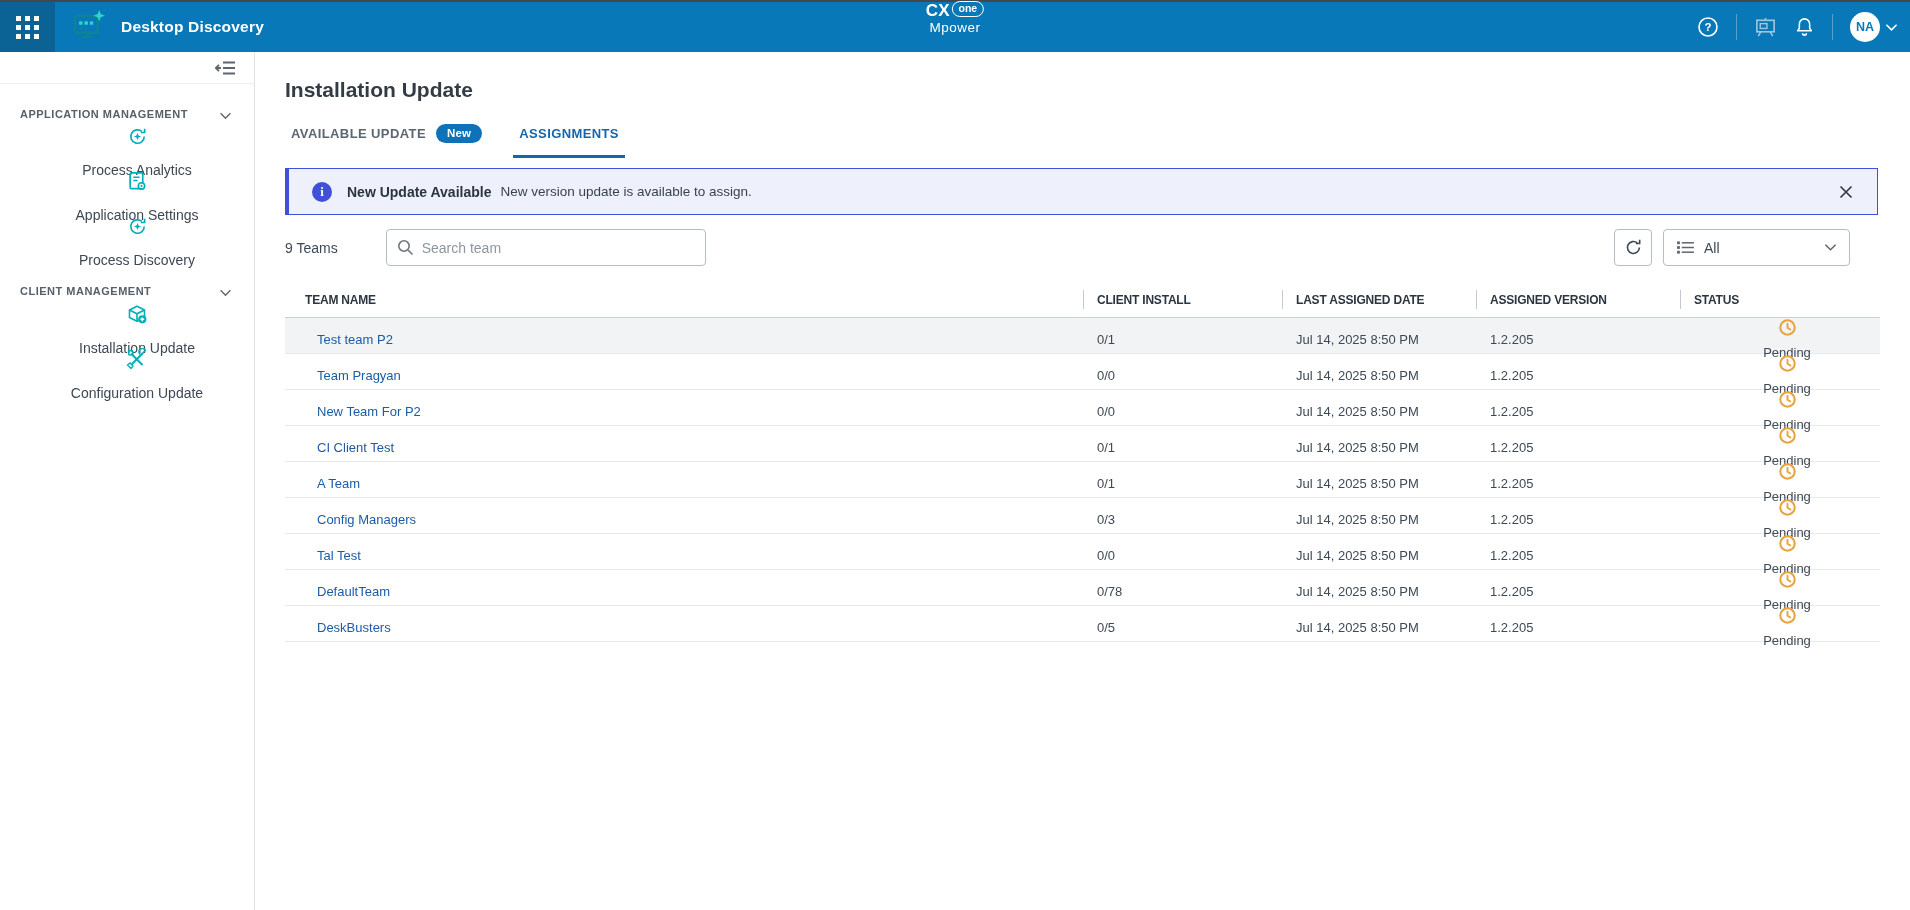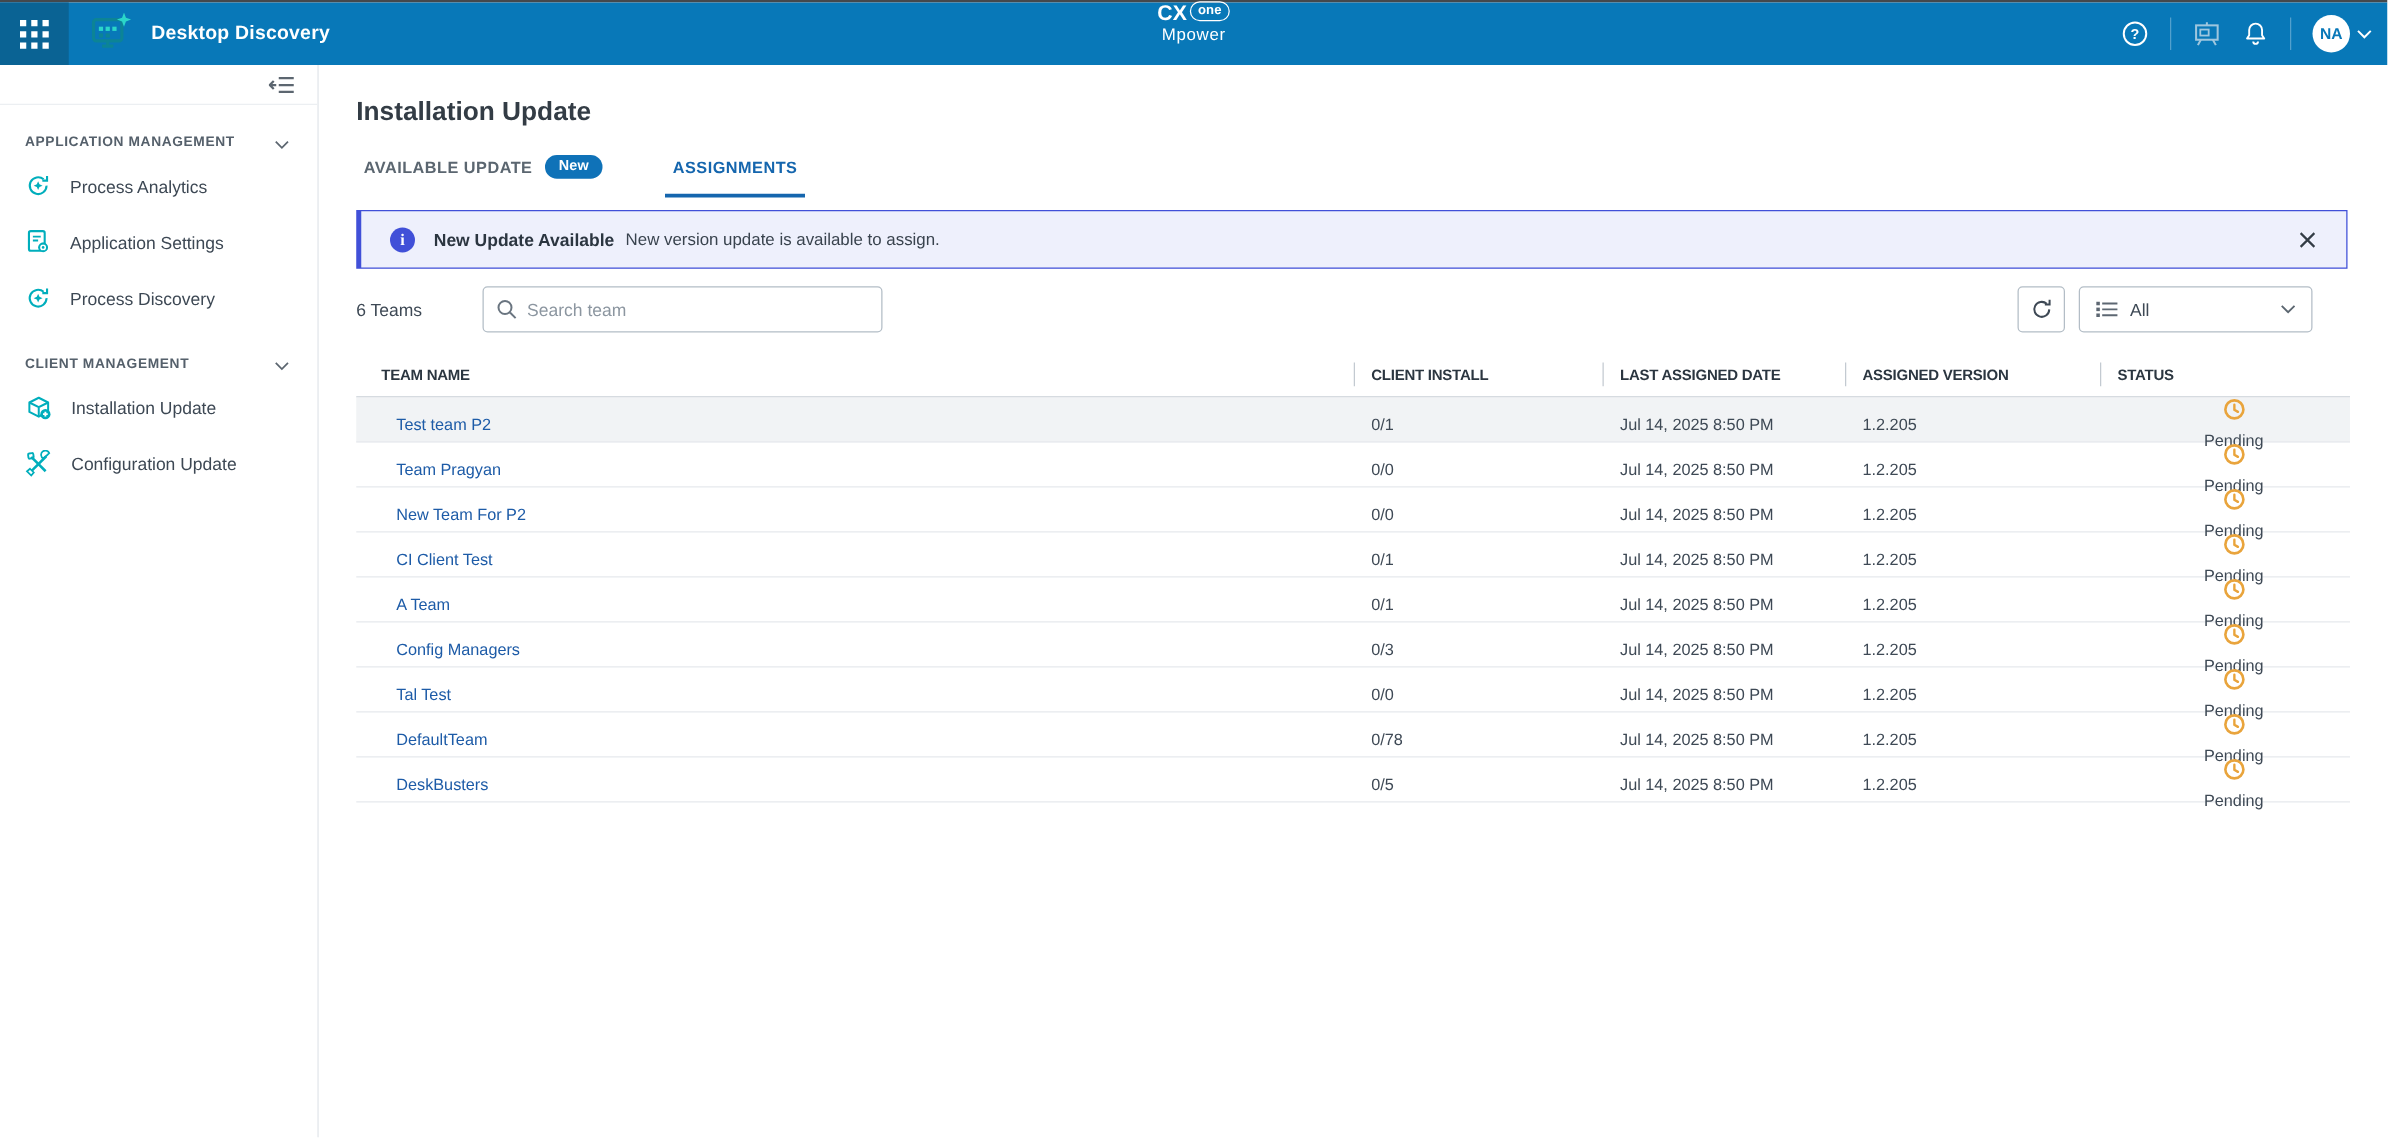"AVAILABLE UPDATE" .tabs { gap: 44px -> 25px }
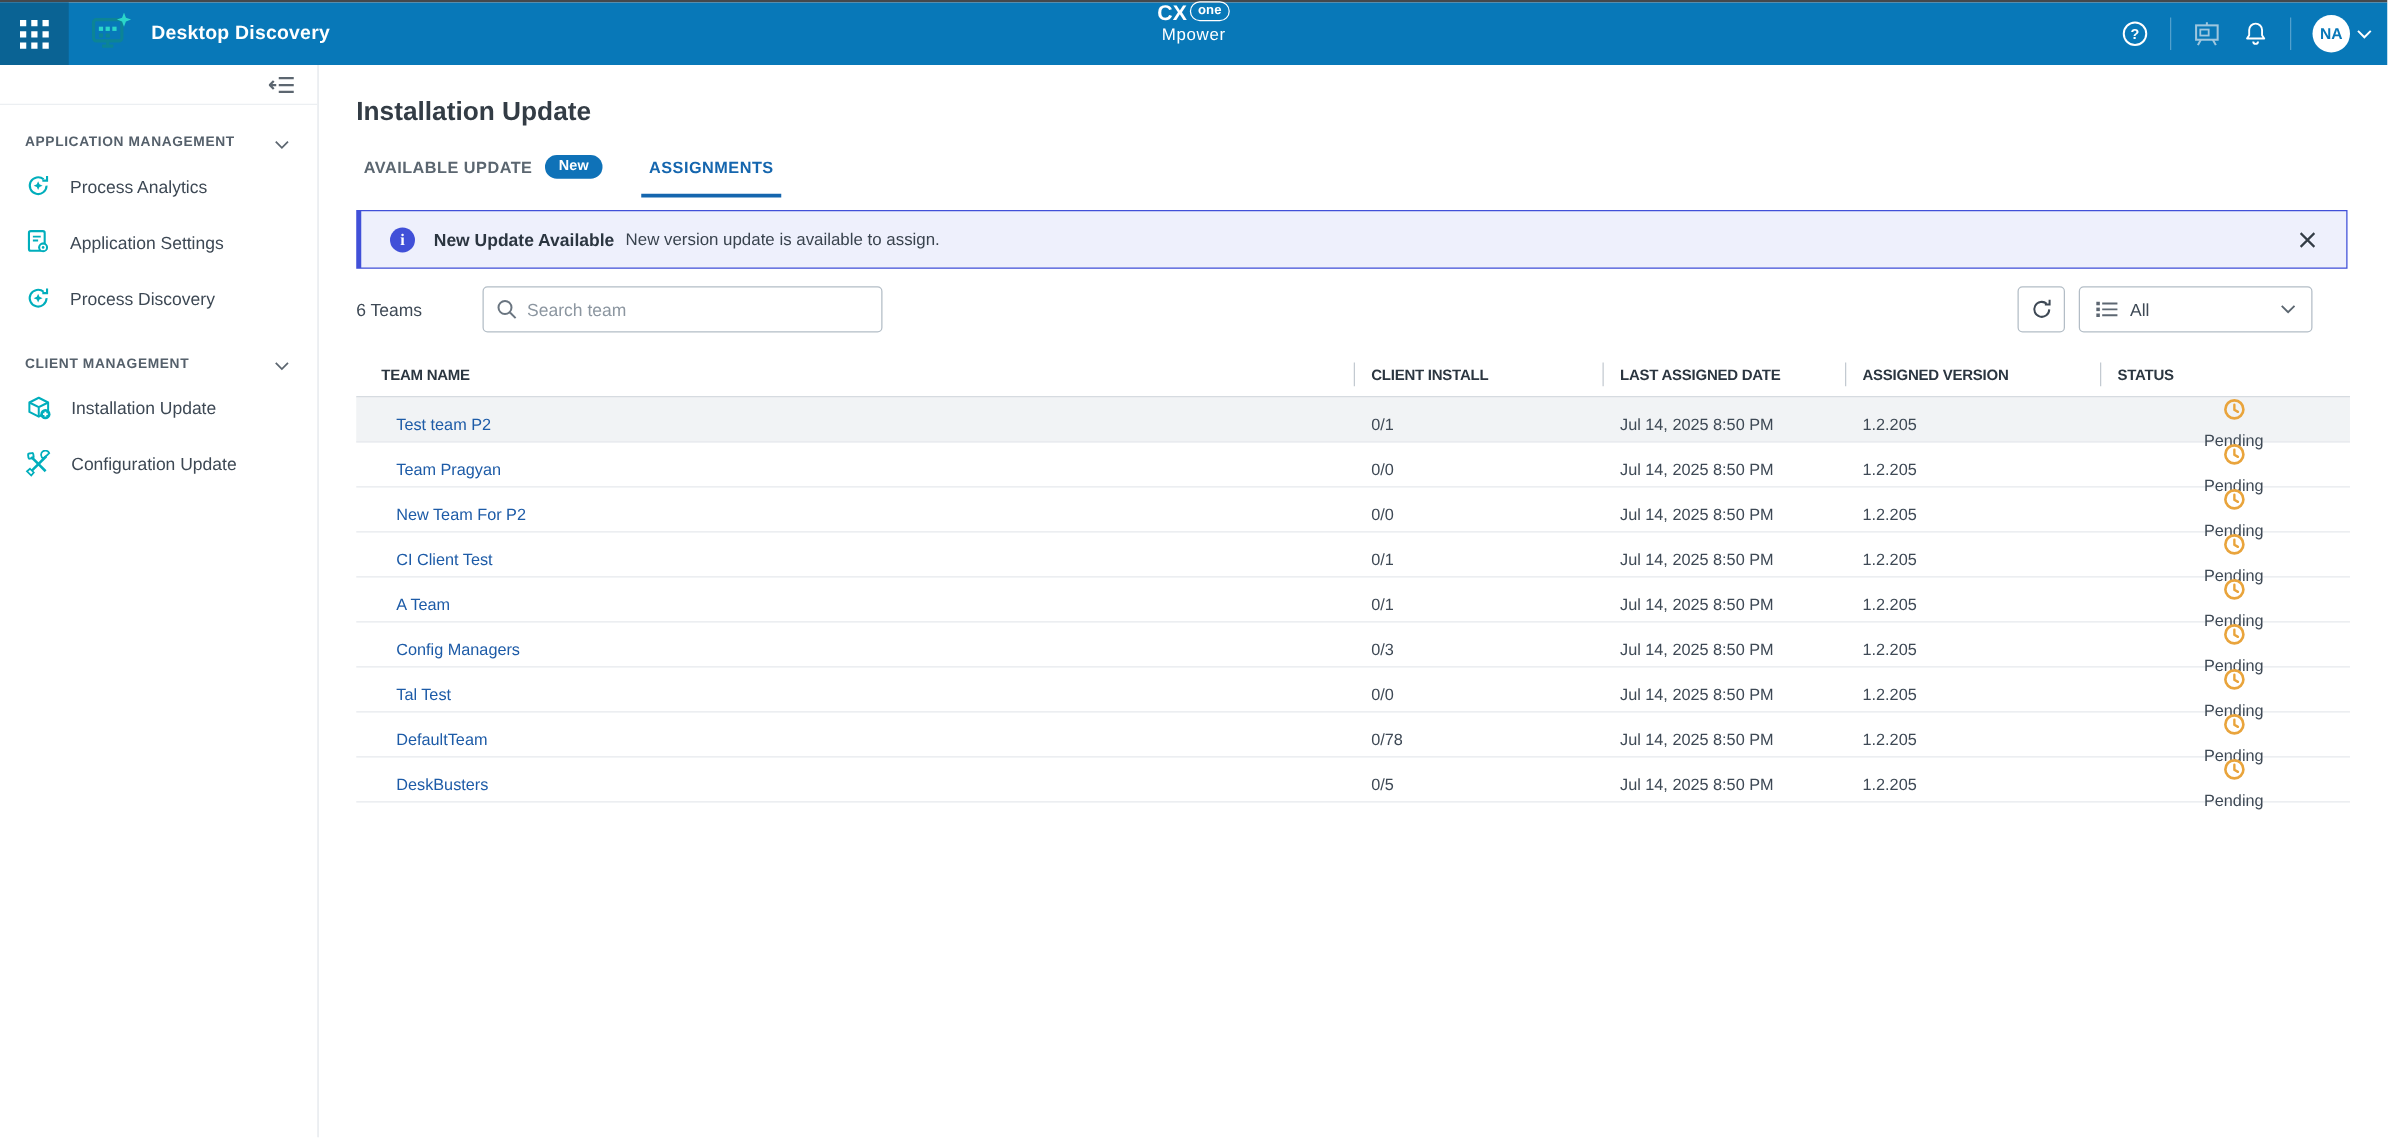"Process Analytics" .side-item { flex-direction: none -> column }
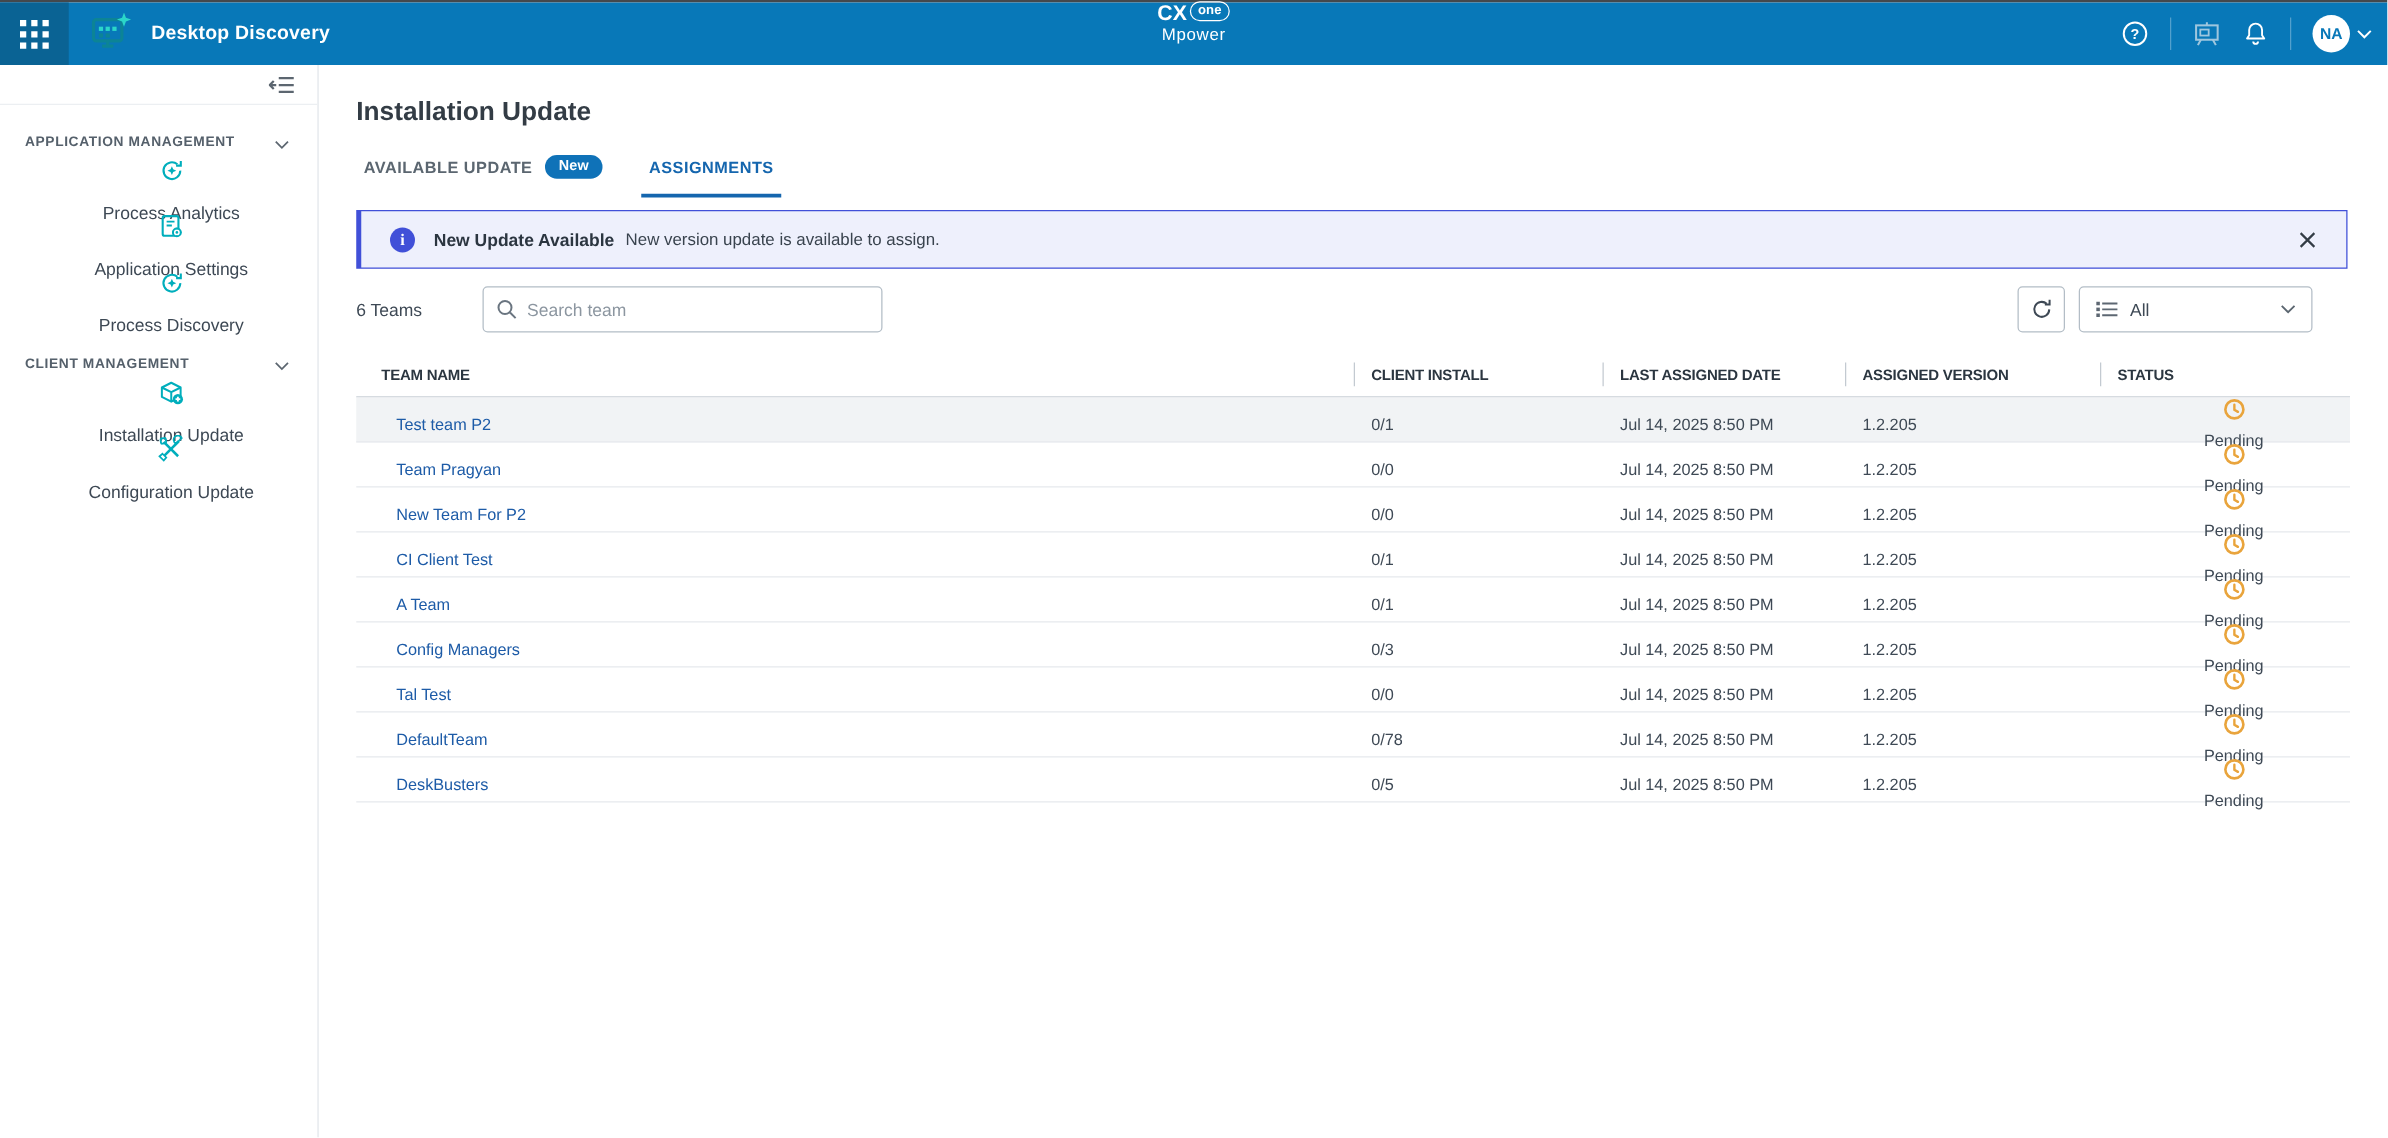"6 Teams" span.count { text: 6 -> 9 }
